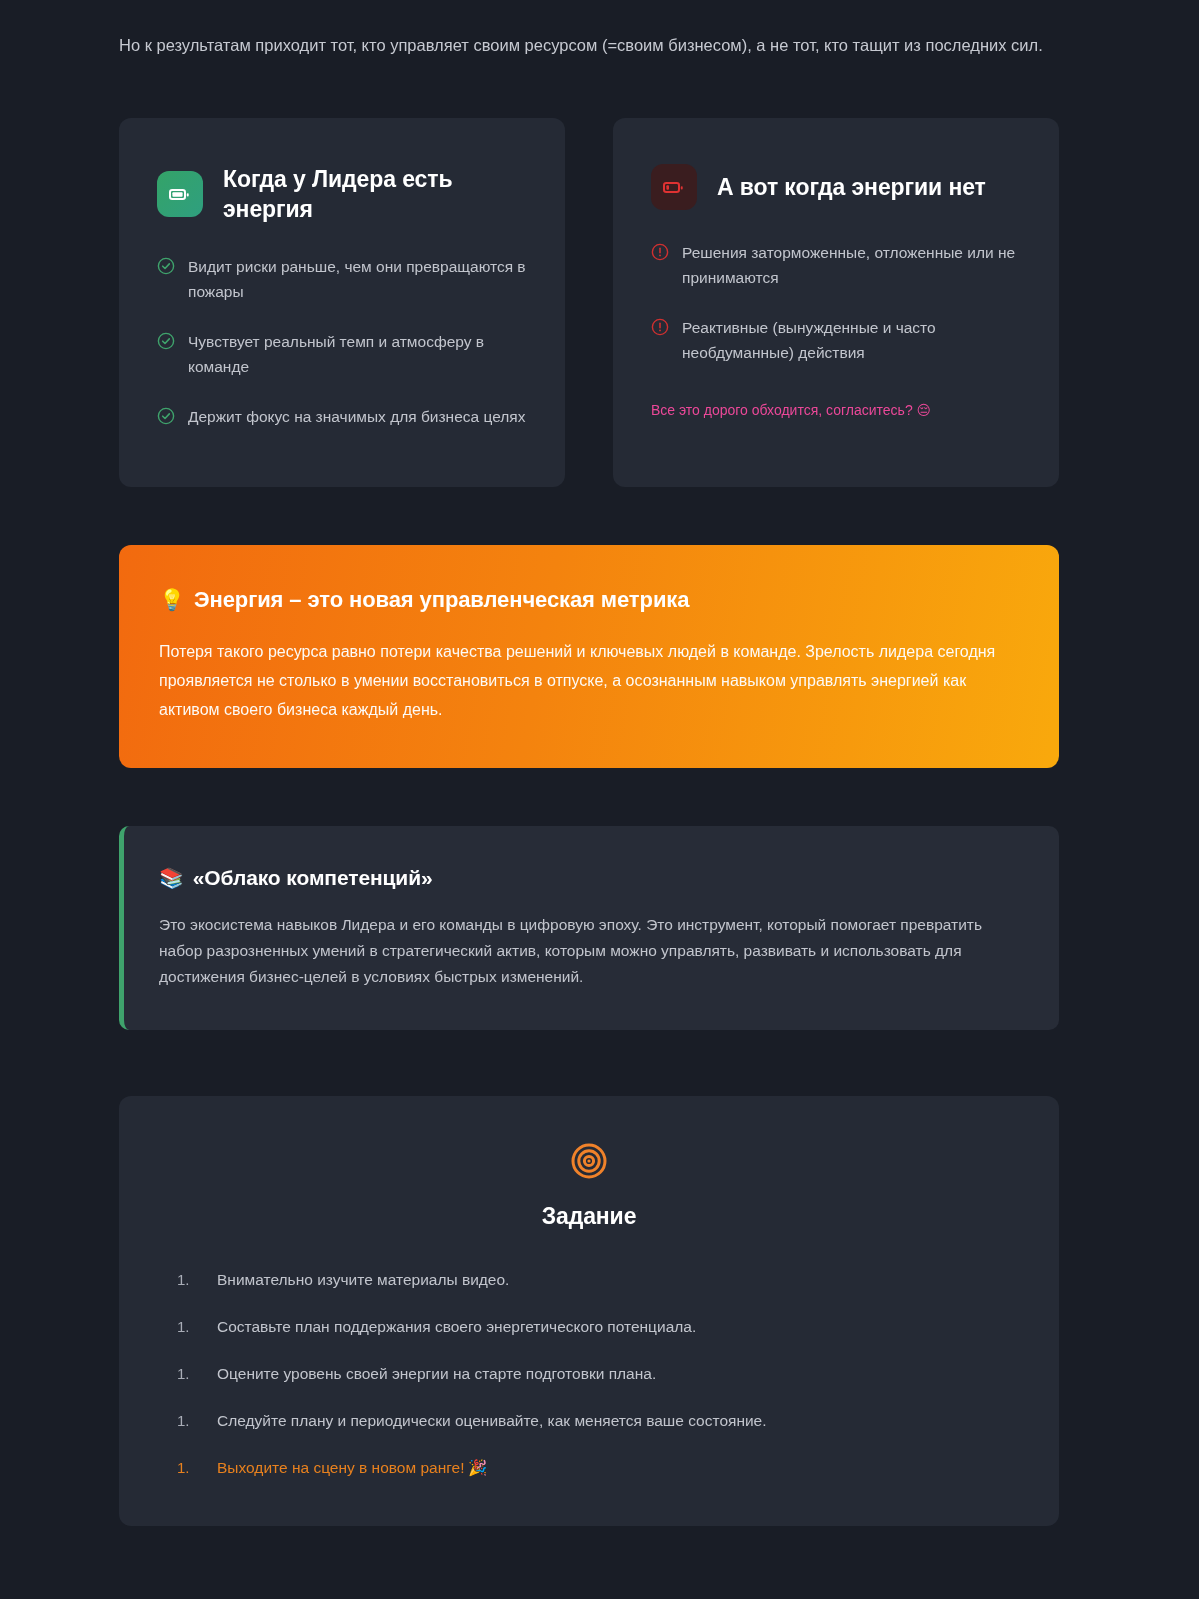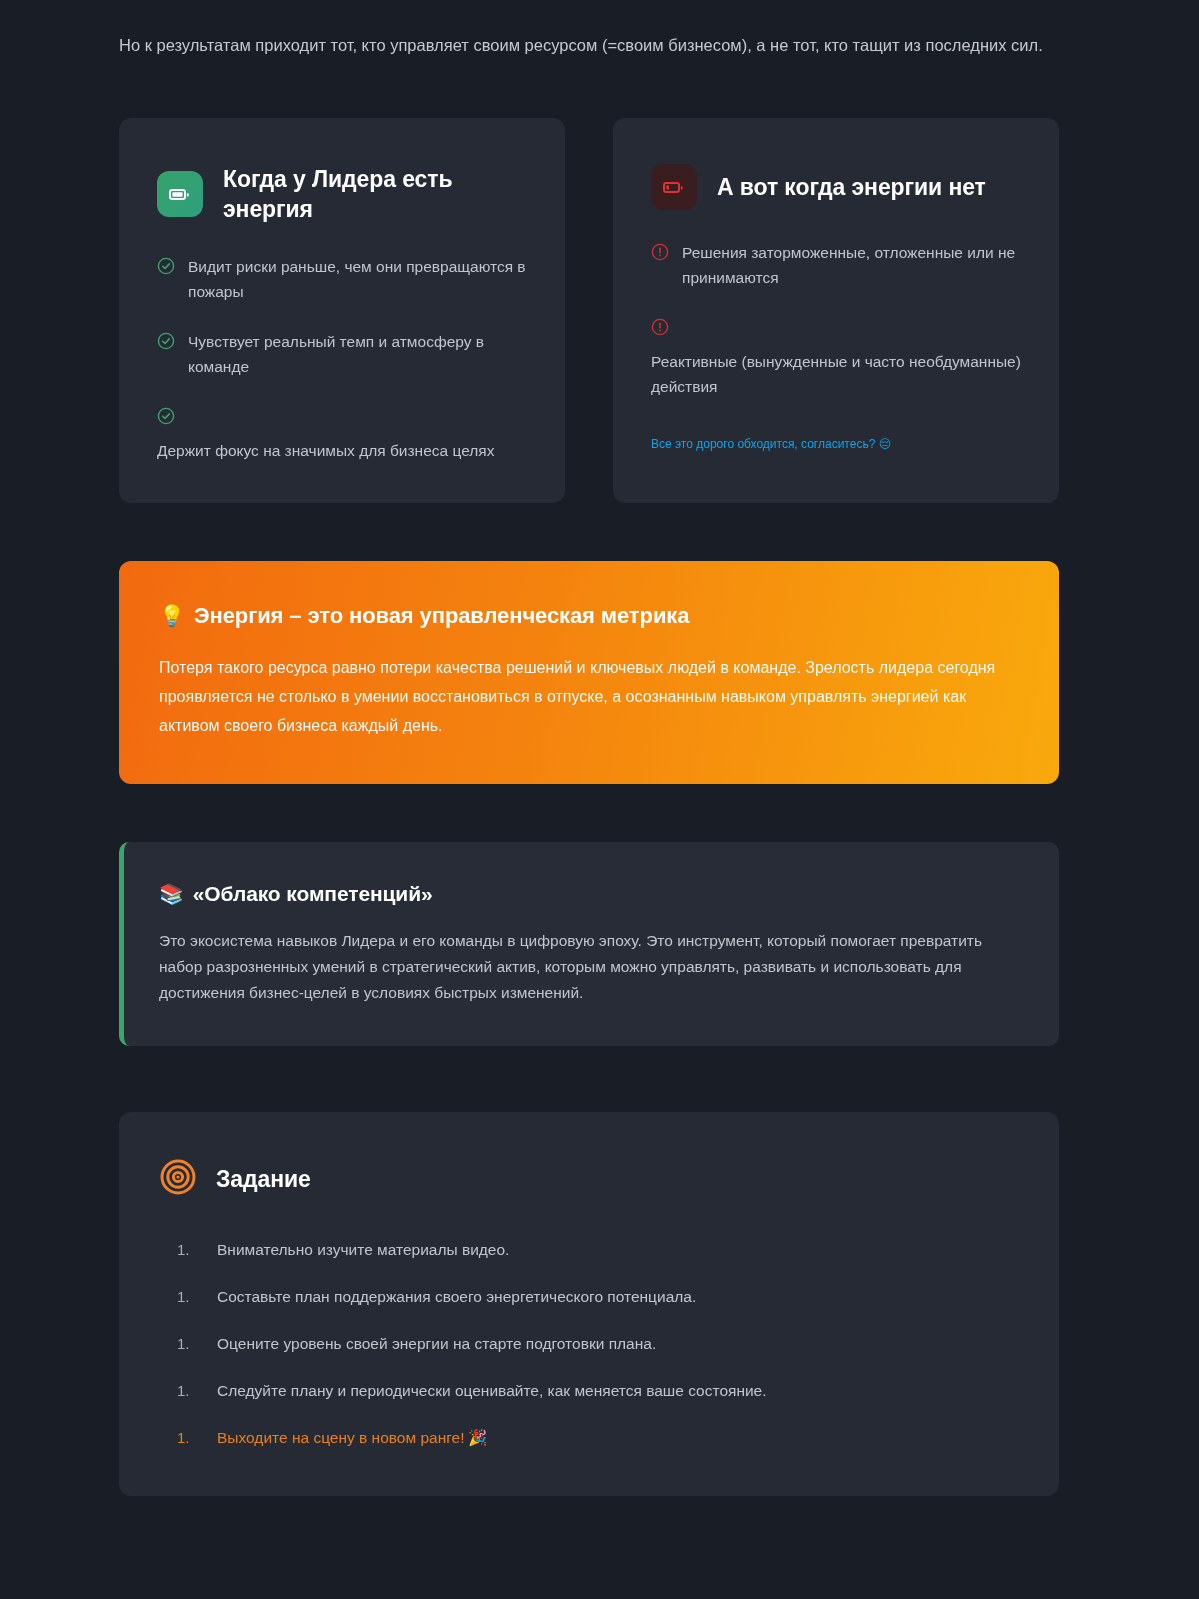"Реактивные (вынужденные и часто" .bullets li:last-child { flex-direction: column -> none }
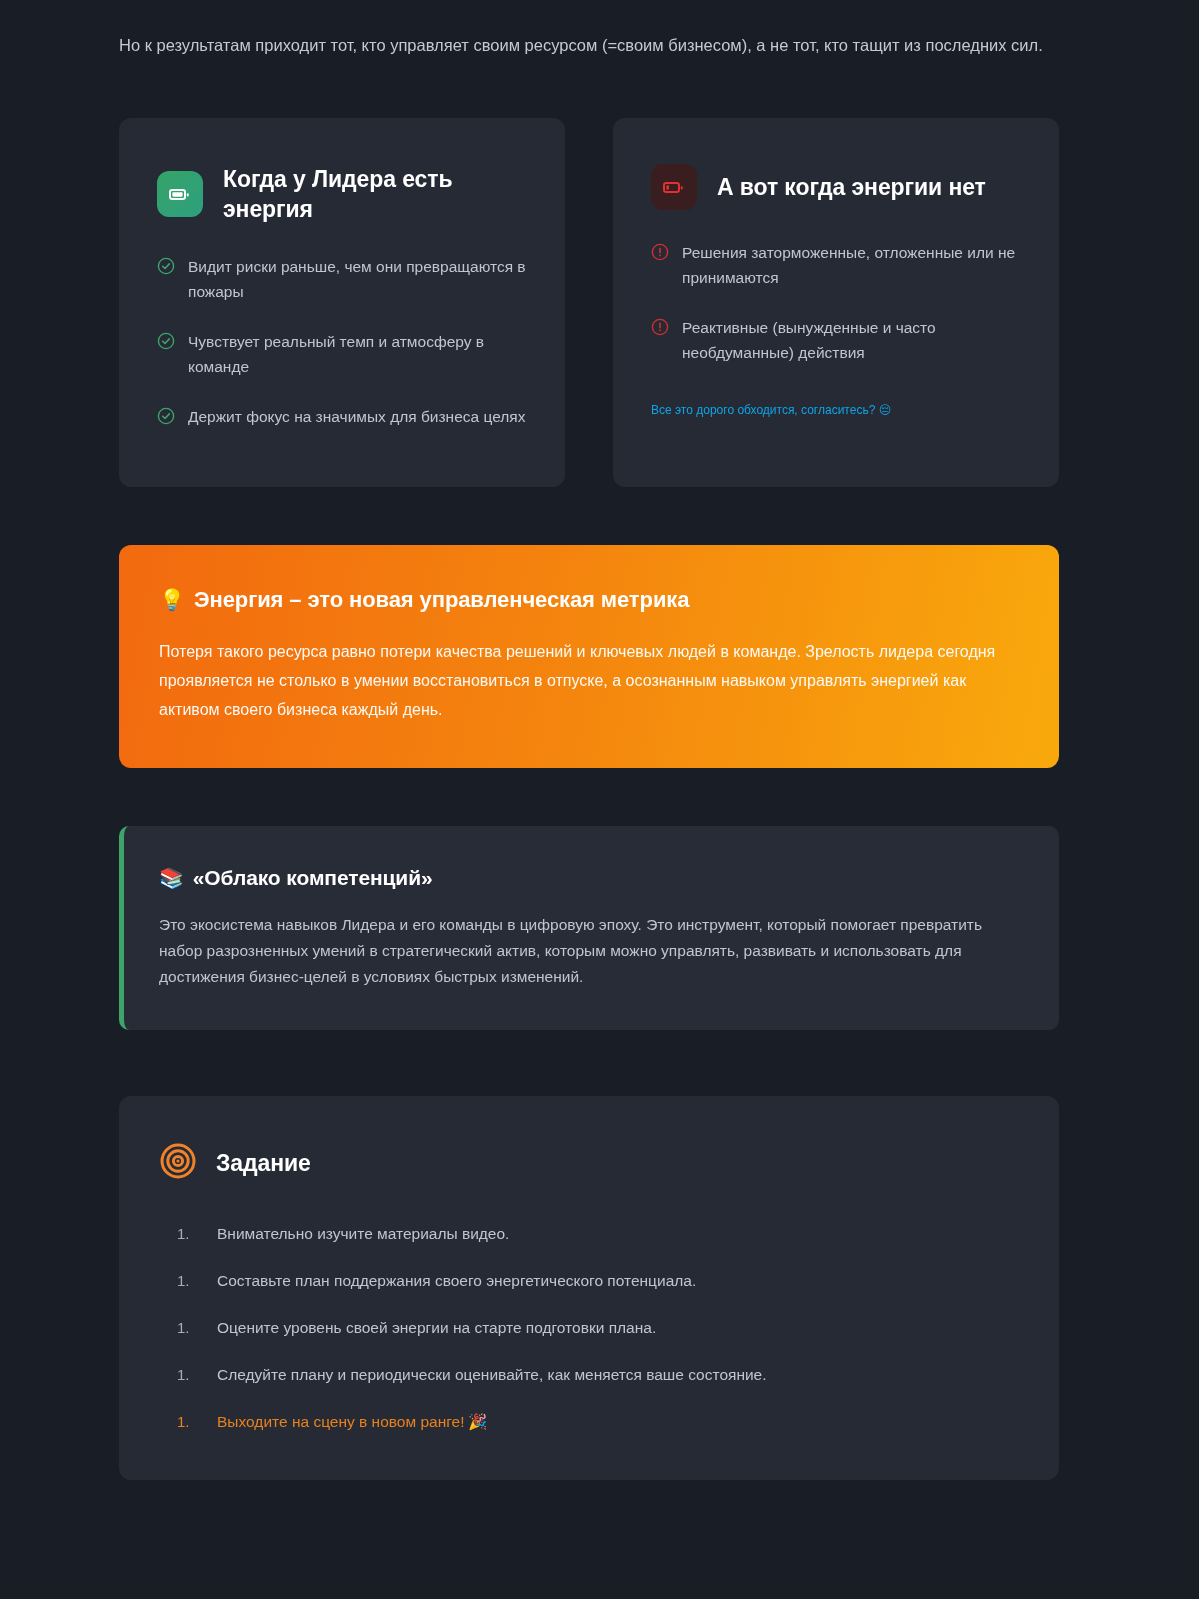"Все это дорого обходится, согласитесь?" .card-note { color: #0ea5e9 -> #ec4899; font-size: 12px -> 14px }
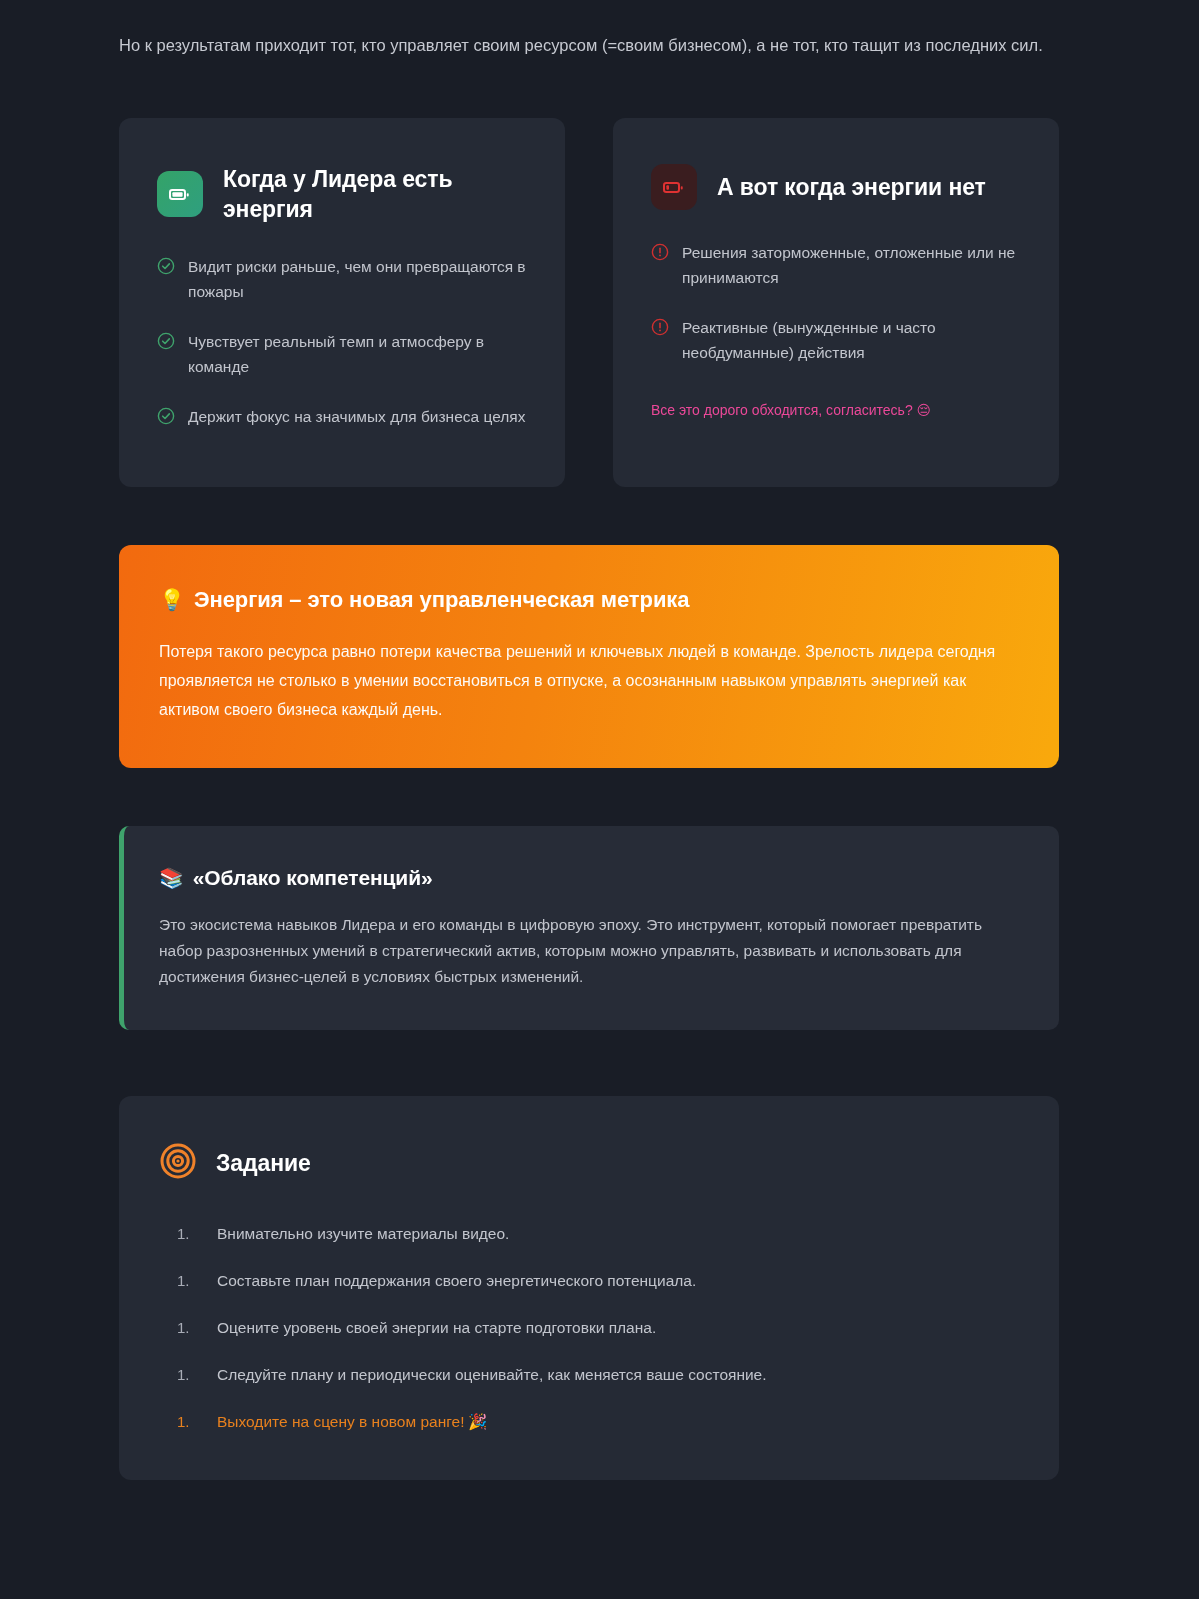"Задание" .task-head { flex-direction: none -> column }
